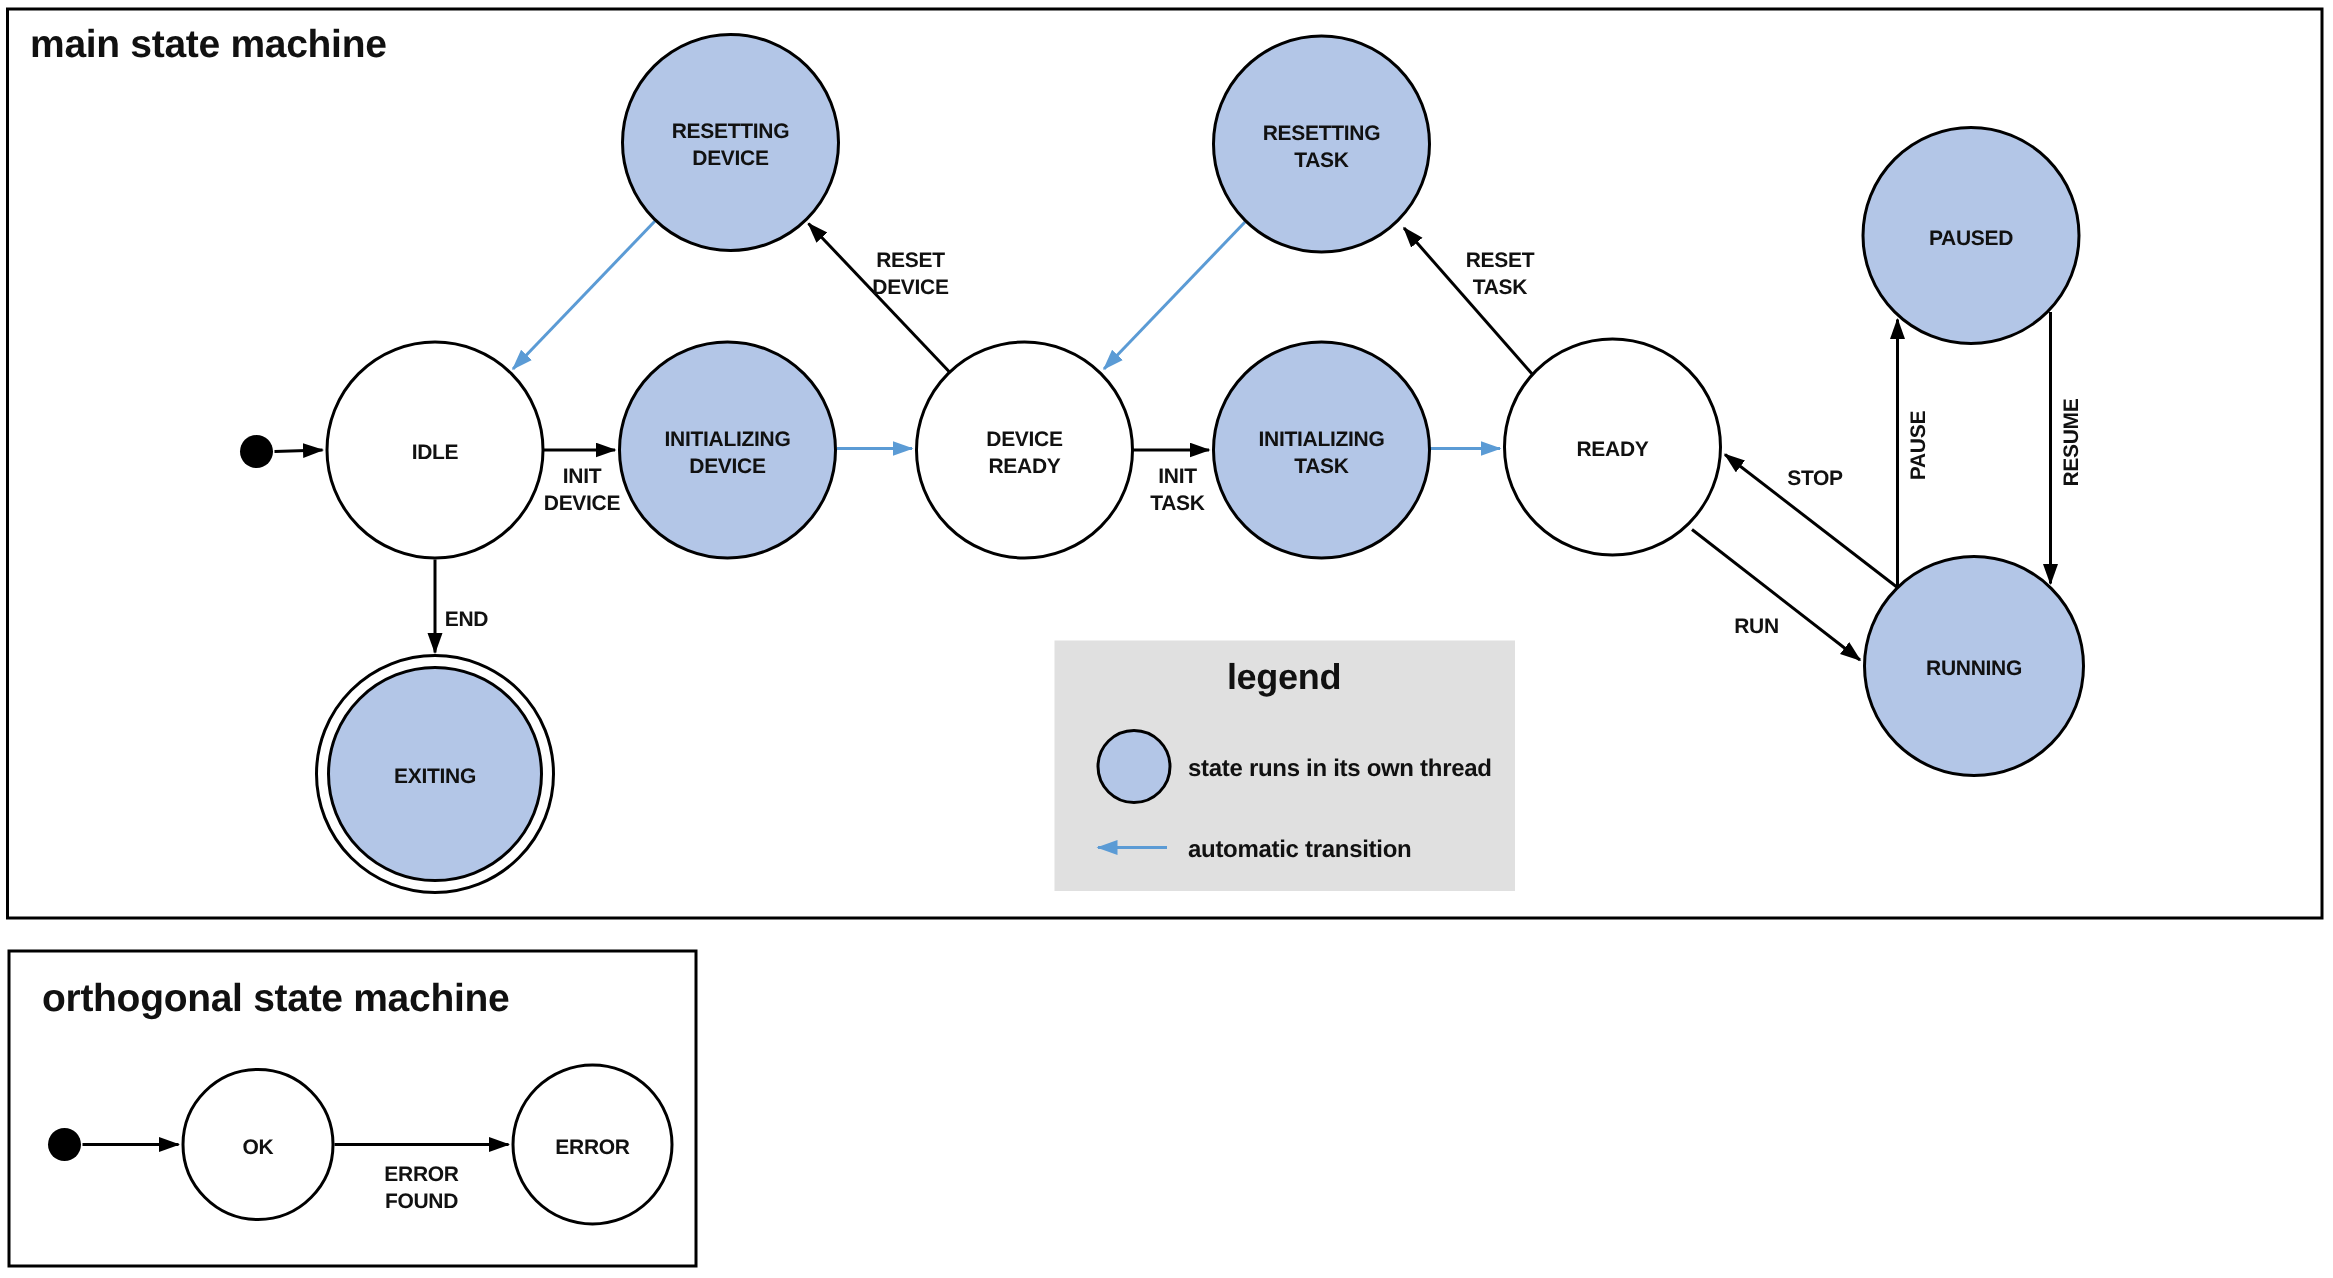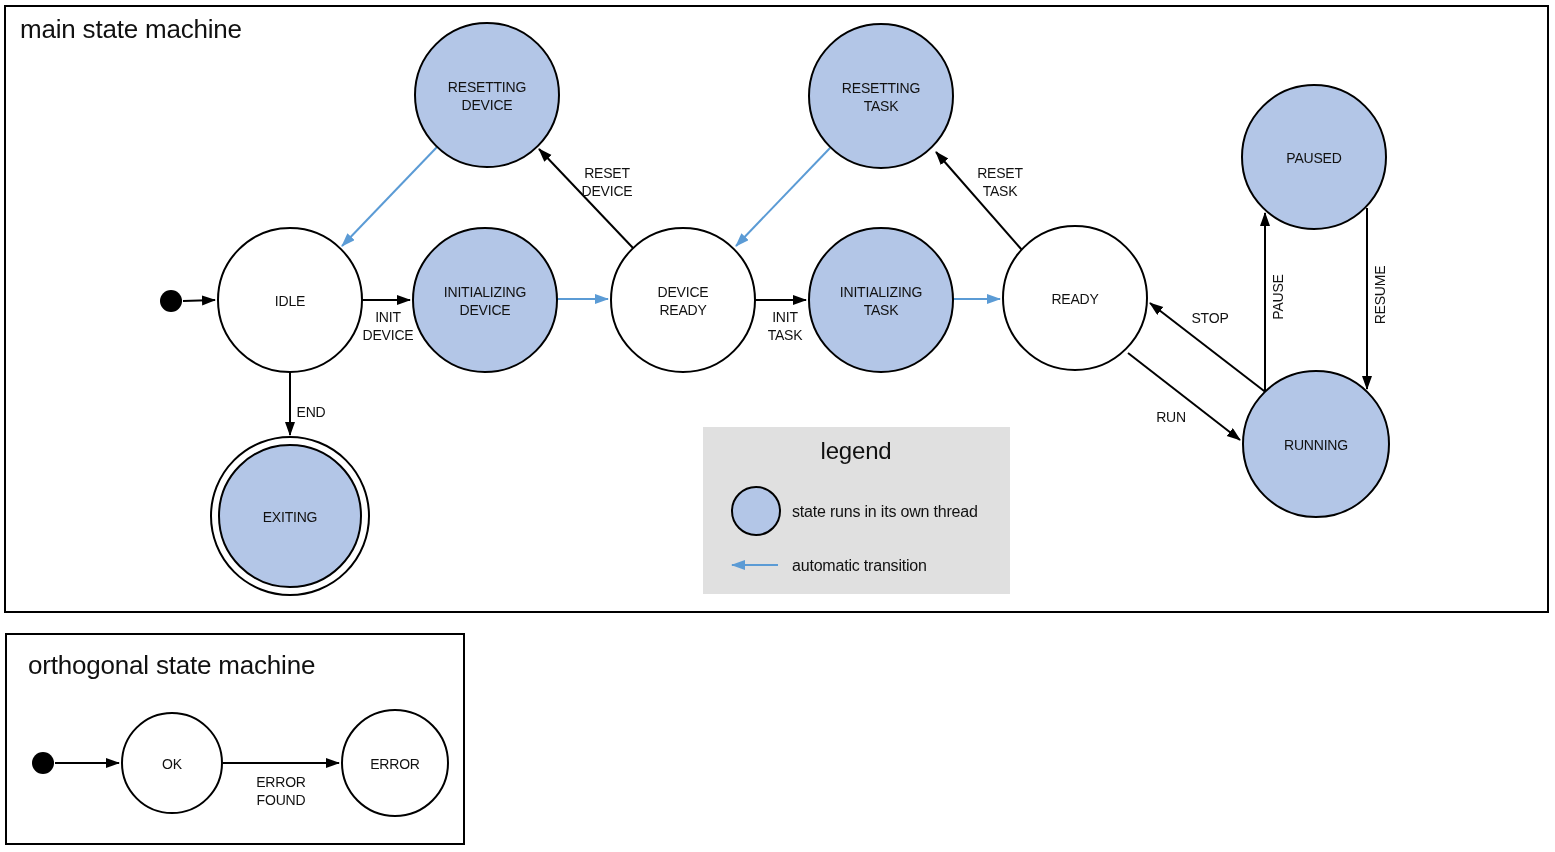"main state machine" #canvas { font-weight: none -> bold }
